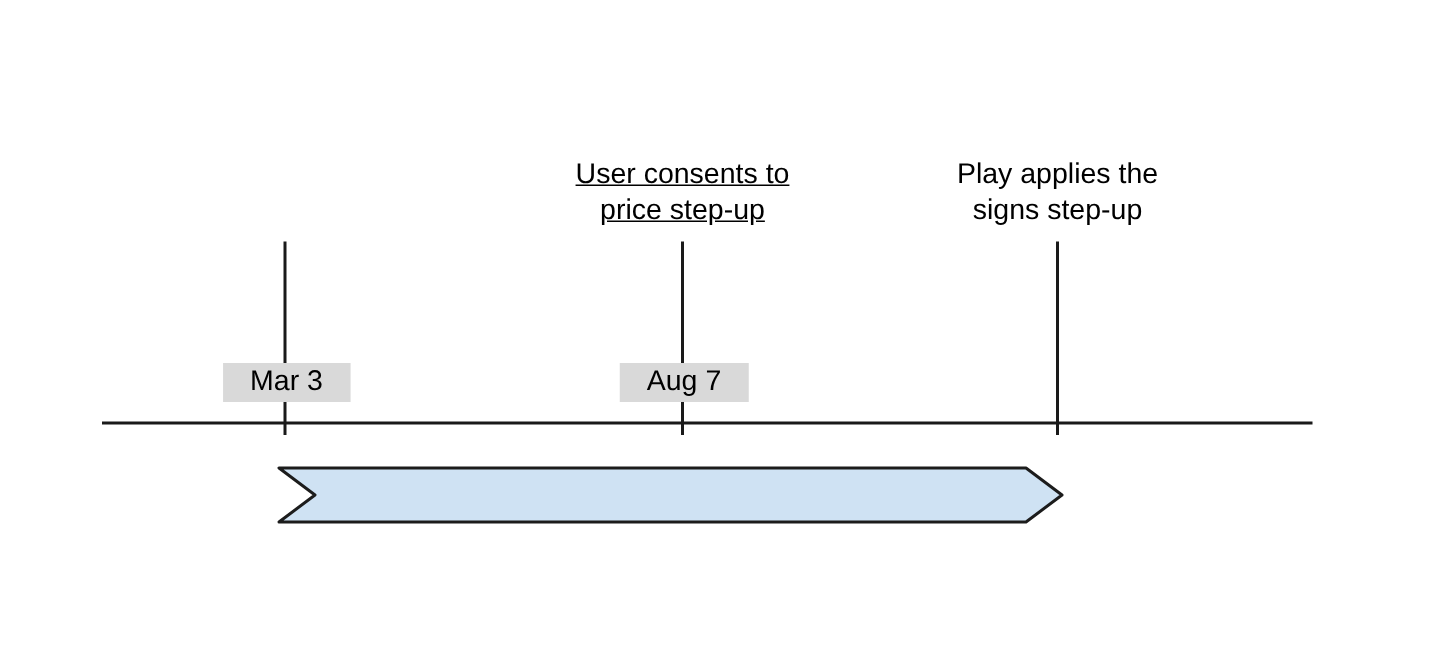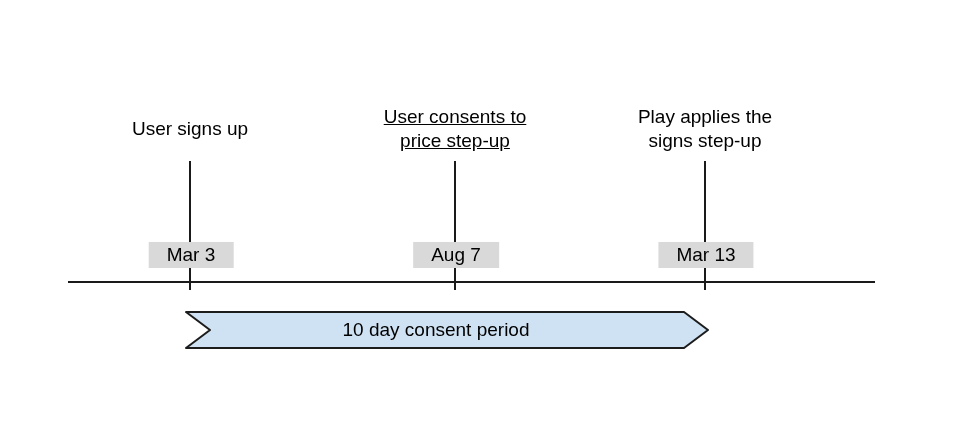"User signs up" div.event-title { html: <div>User signs up</div> -> none }
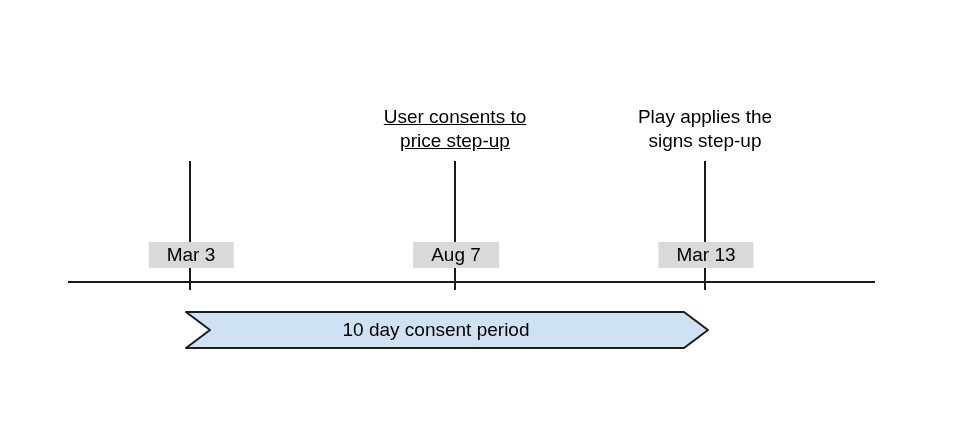"Mar 13" div.date-badge { html: <div>Mar 13</div> -> none }
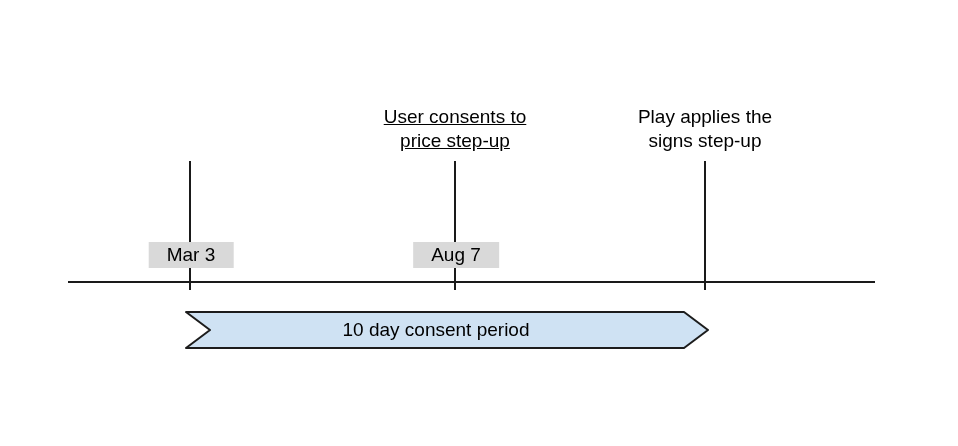"10 day consent period" div.period-label { html: <div>10 day consent period</div> -> none }
